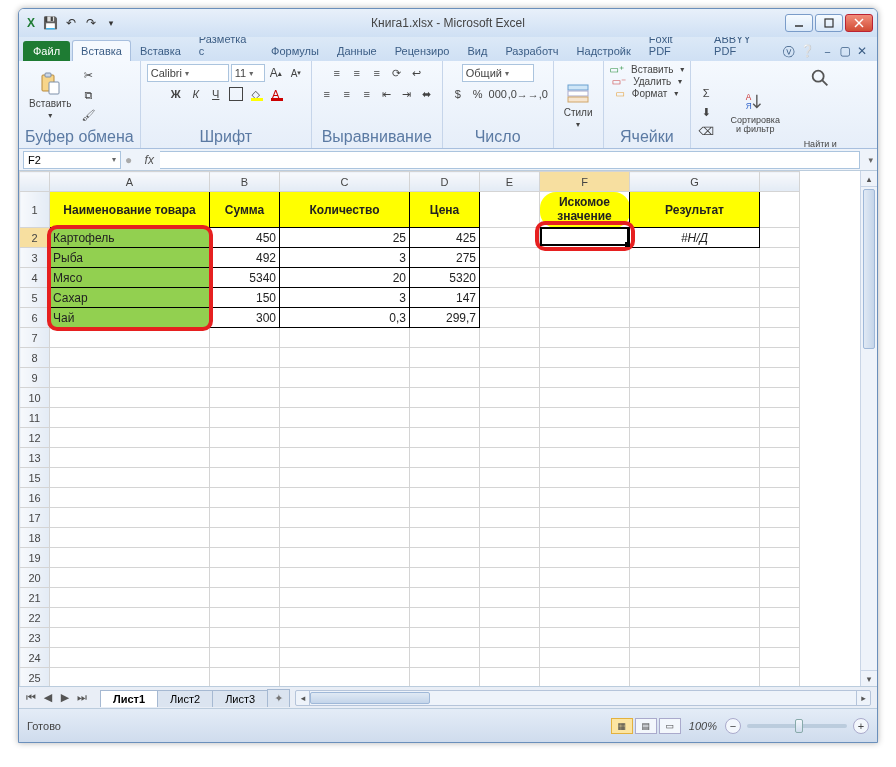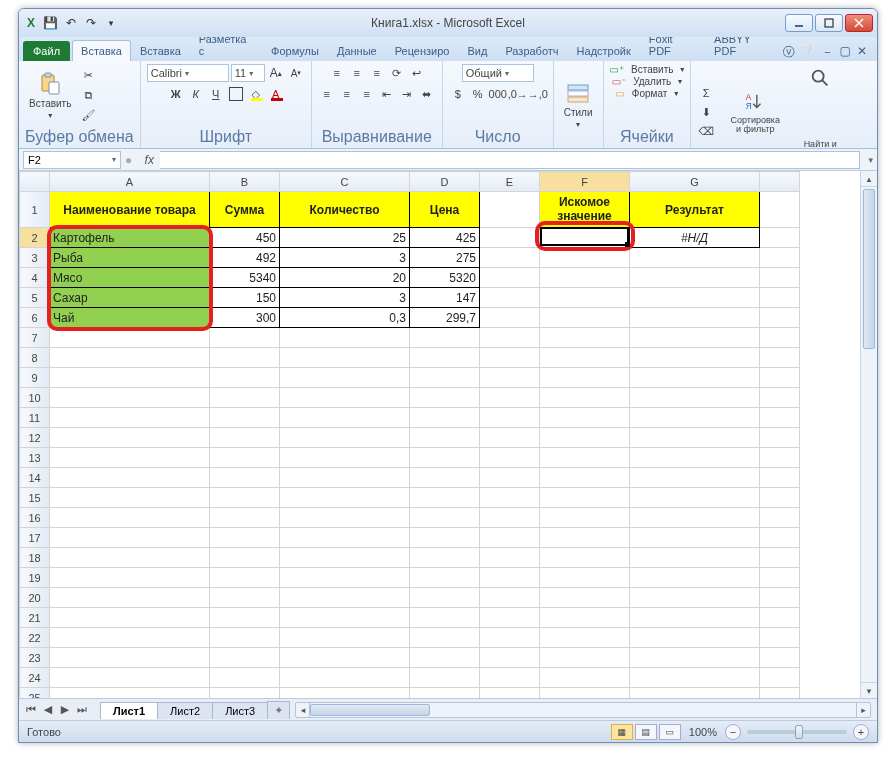"Искомое" .hdr-yellow-wrap { border-radius: none -> 16px }
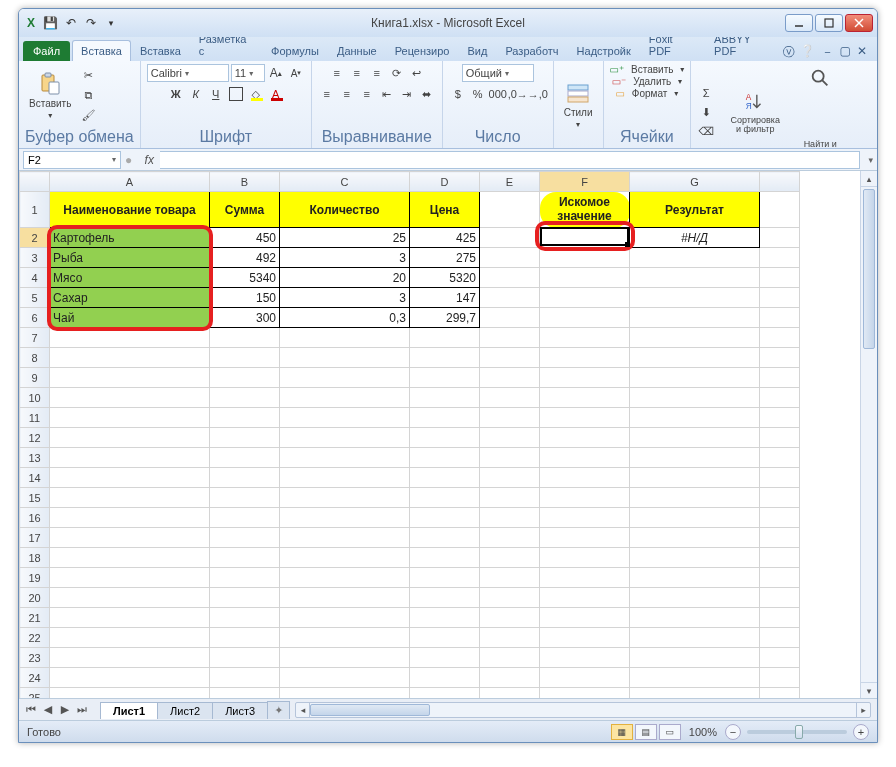"14" tr { html: <tr> <th>14</th> <td></td> <td></td> <td></td> <td></td> <td></td> <td></td> <td></td> <td></td> </tr> -> none }
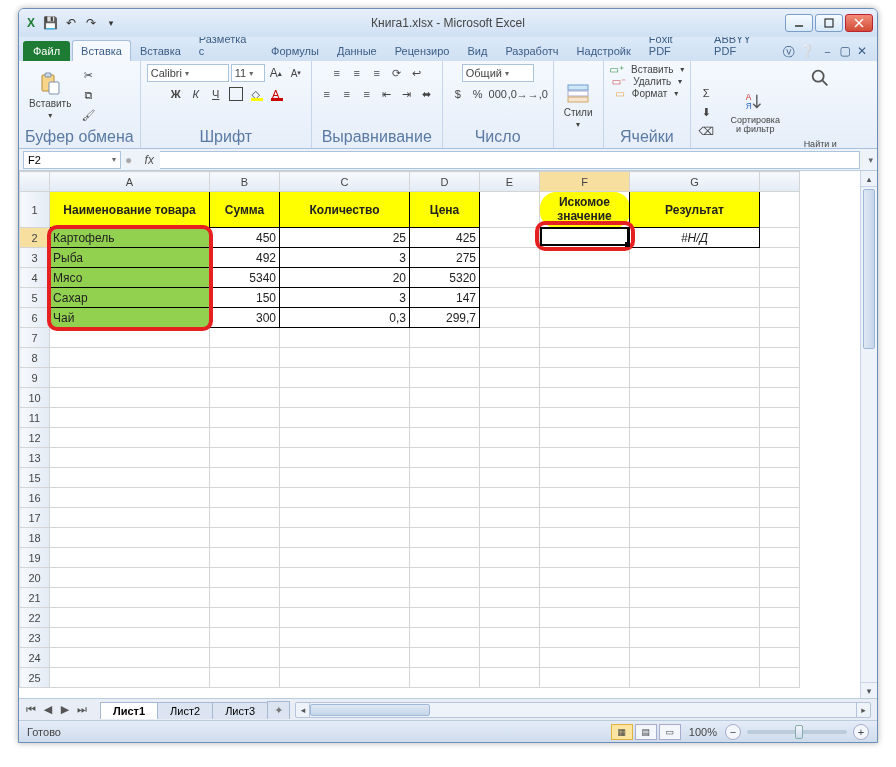"Готово" .status-bar { height: 22px -> 34px }
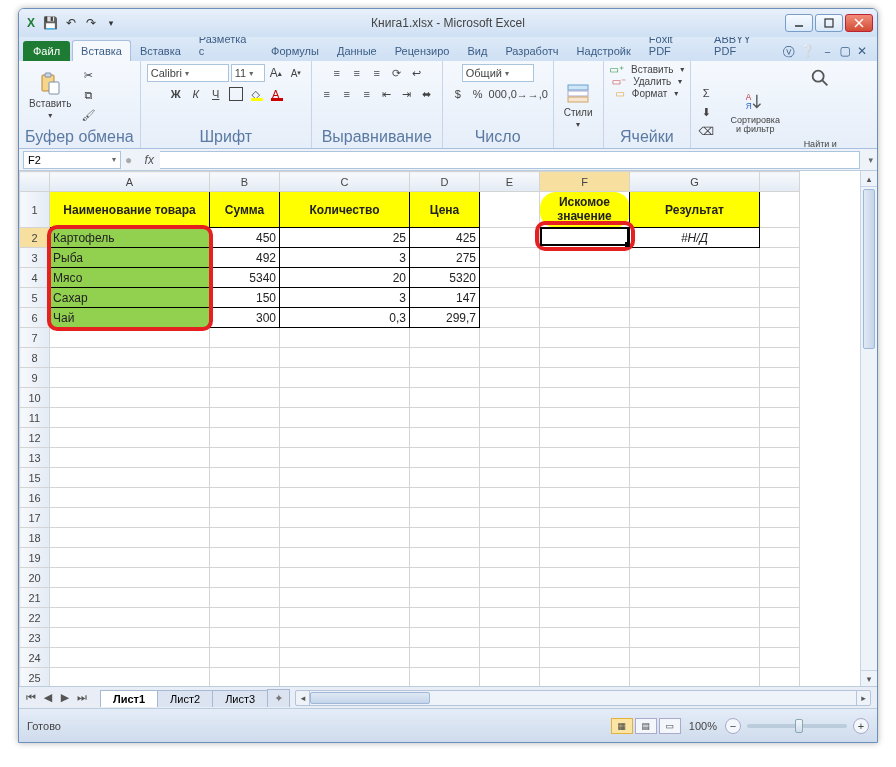"100%" span { font-style: none -> italic }
